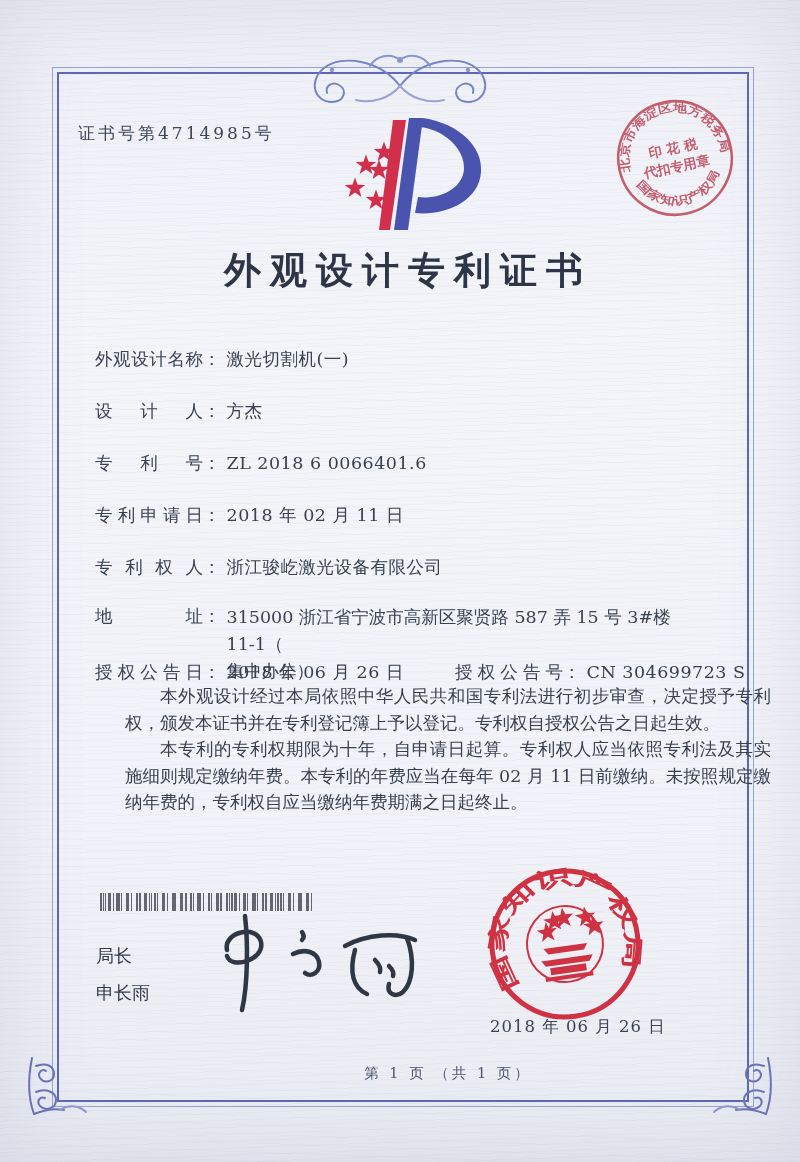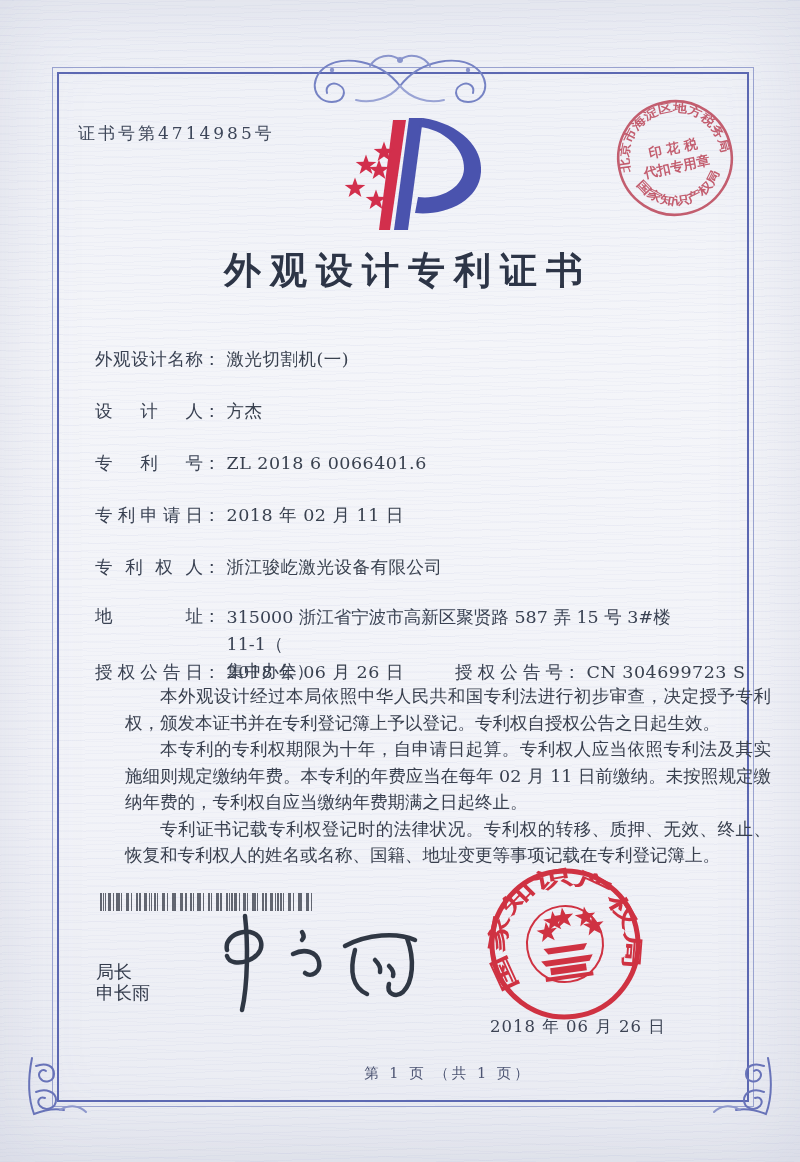"专利证书记载专利权登记时的法律状况。专利权的转移、质押、无效、终止、恢复和专利权" p { html: <p>专利证书记载专利权登记时的法律状况。专利权的转移、质押、无效、终止、恢复和专利权人的姓名或名称、国籍、地址变更等事项记载在专利登记簿上。</p> -> none }
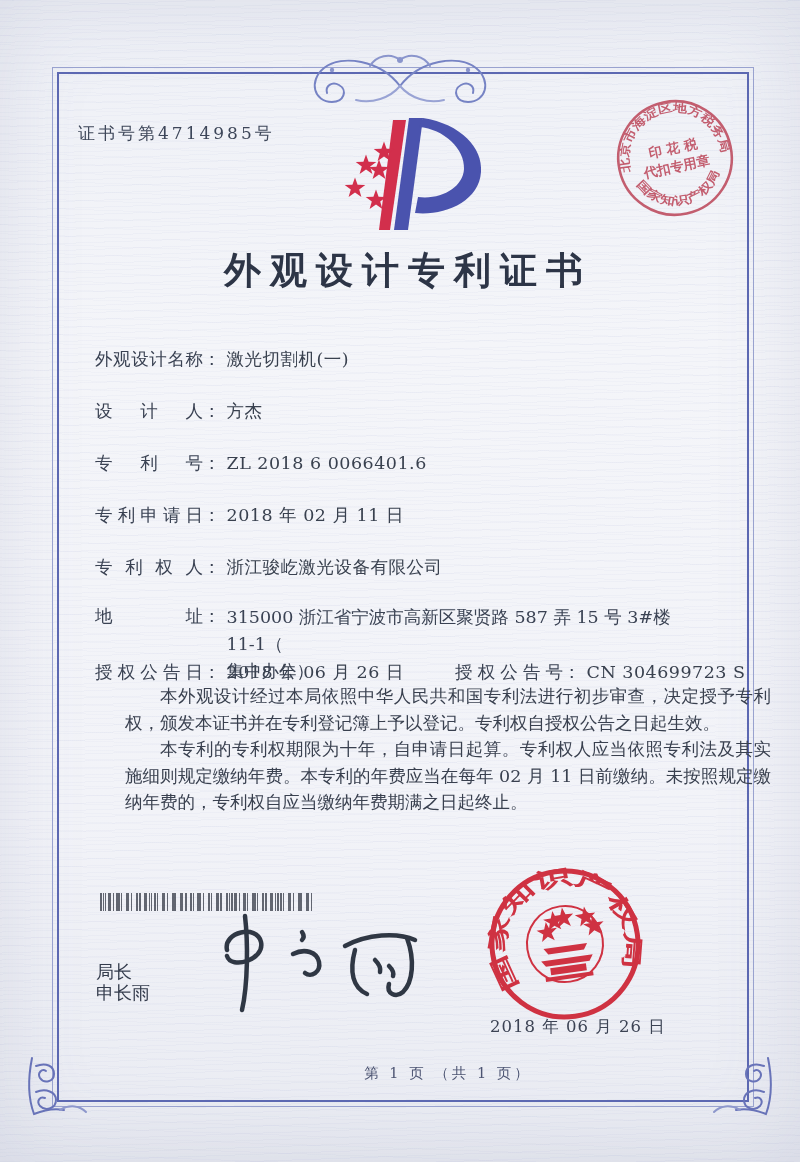"局长" .signer-title { margin-top: 16px -> none }
